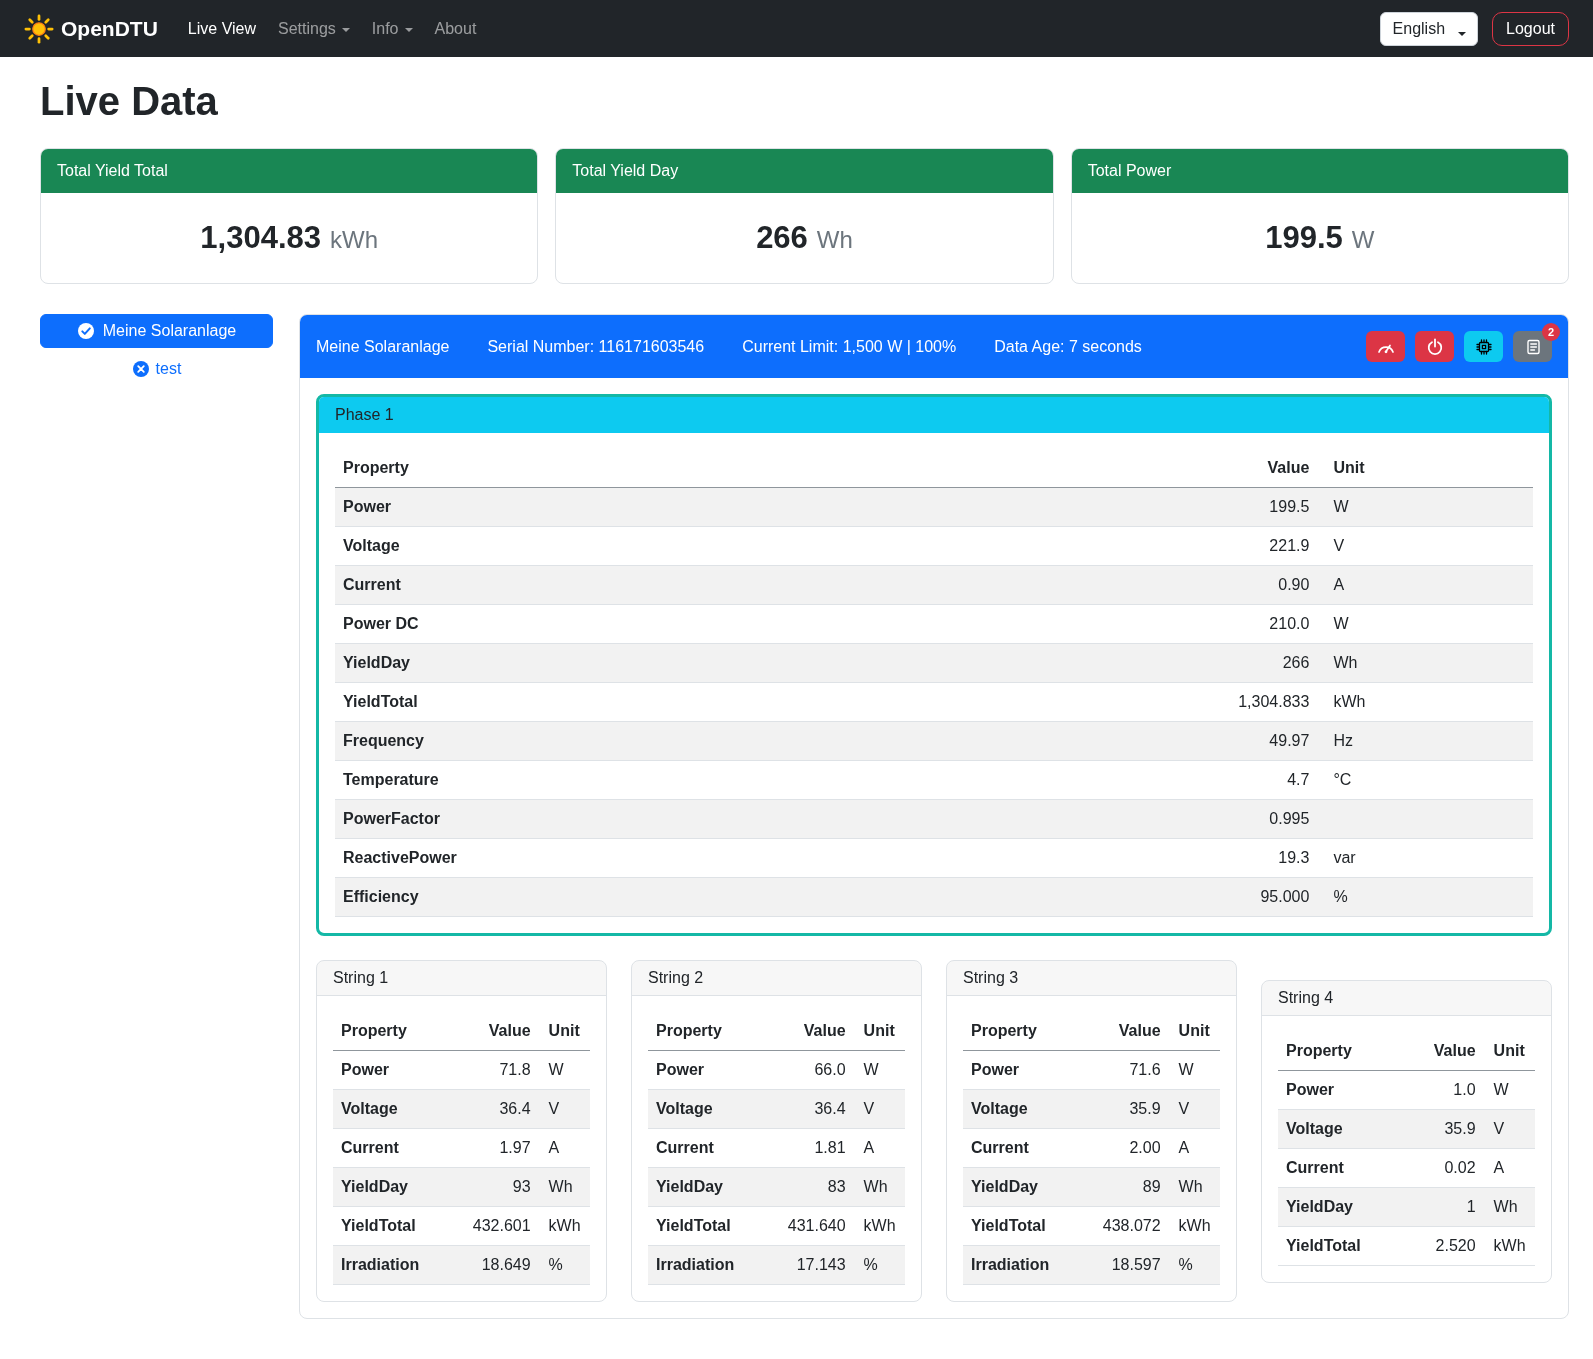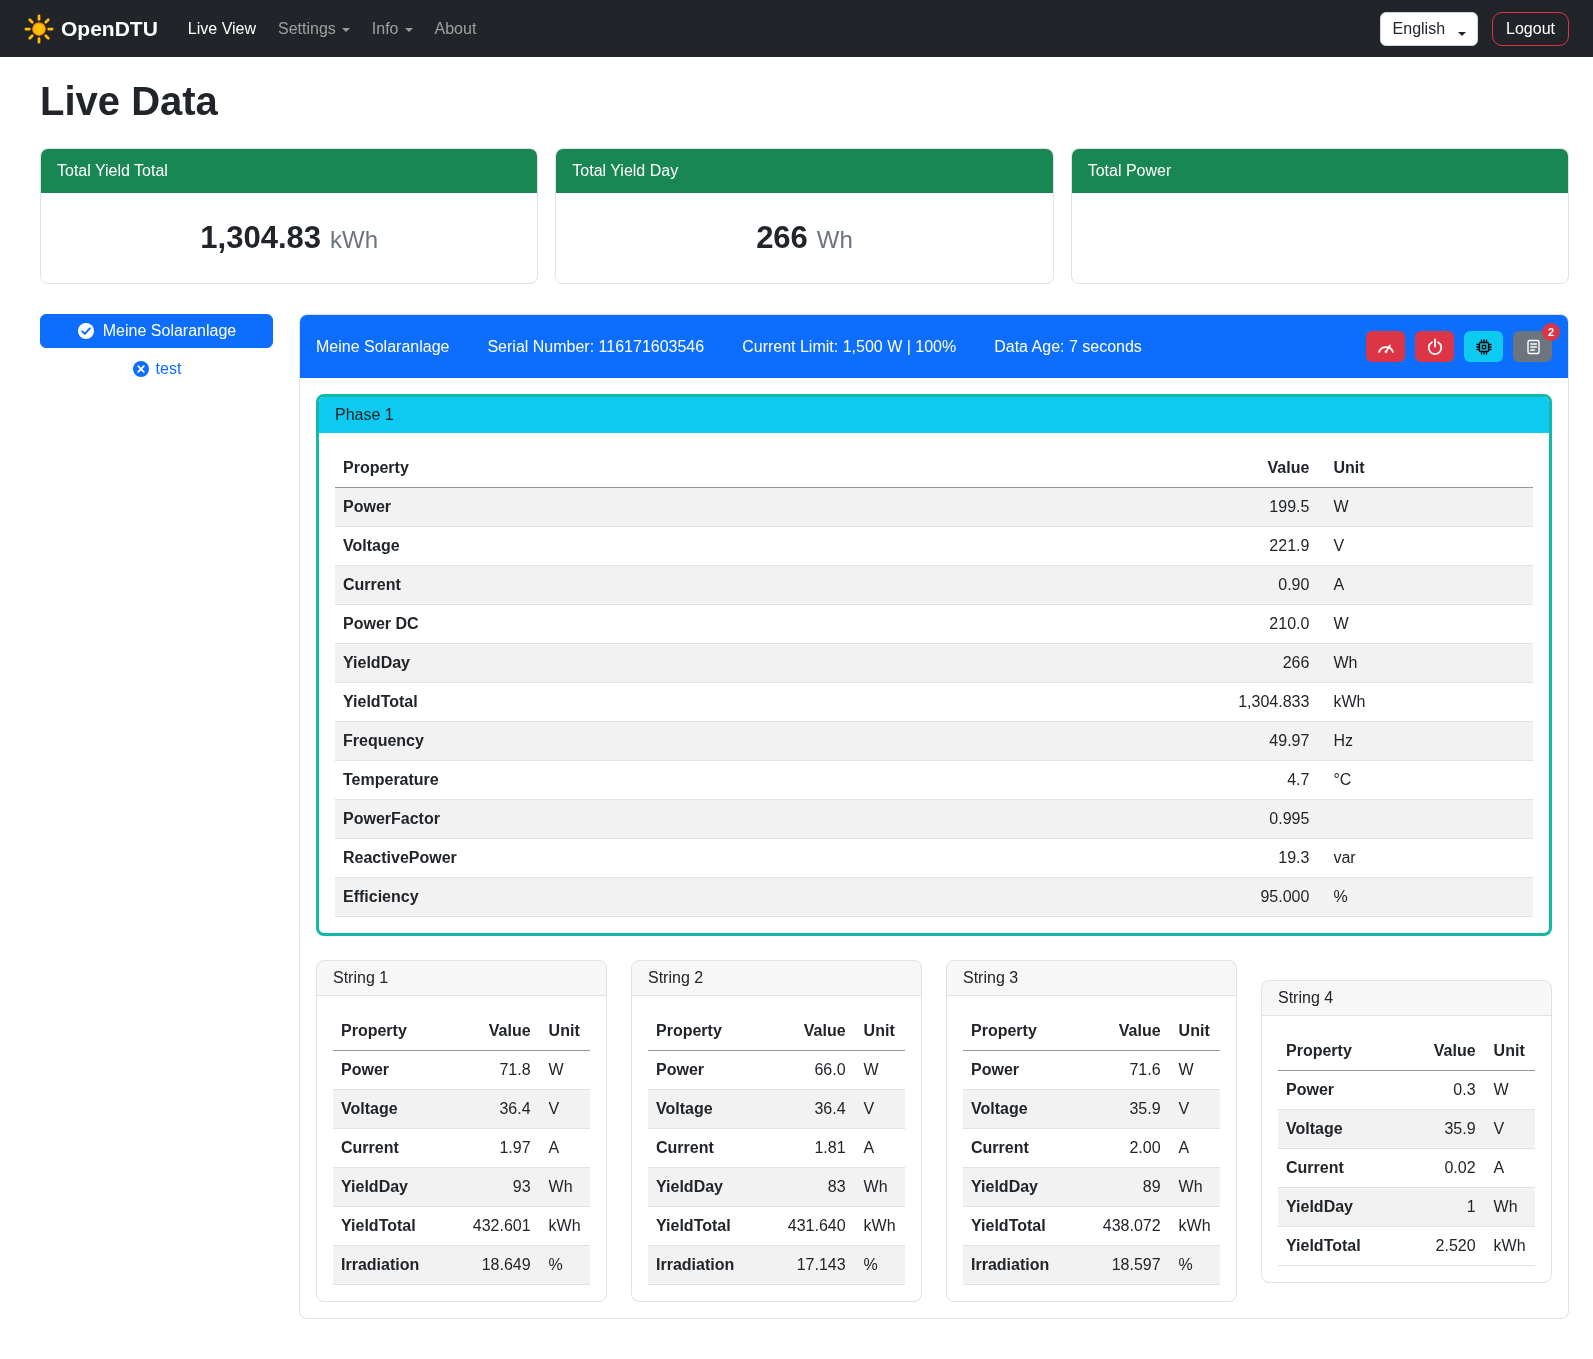"199.5 W" div.card-body { html: none -> <div> <span>199.5</span><span>W</span> </div> }
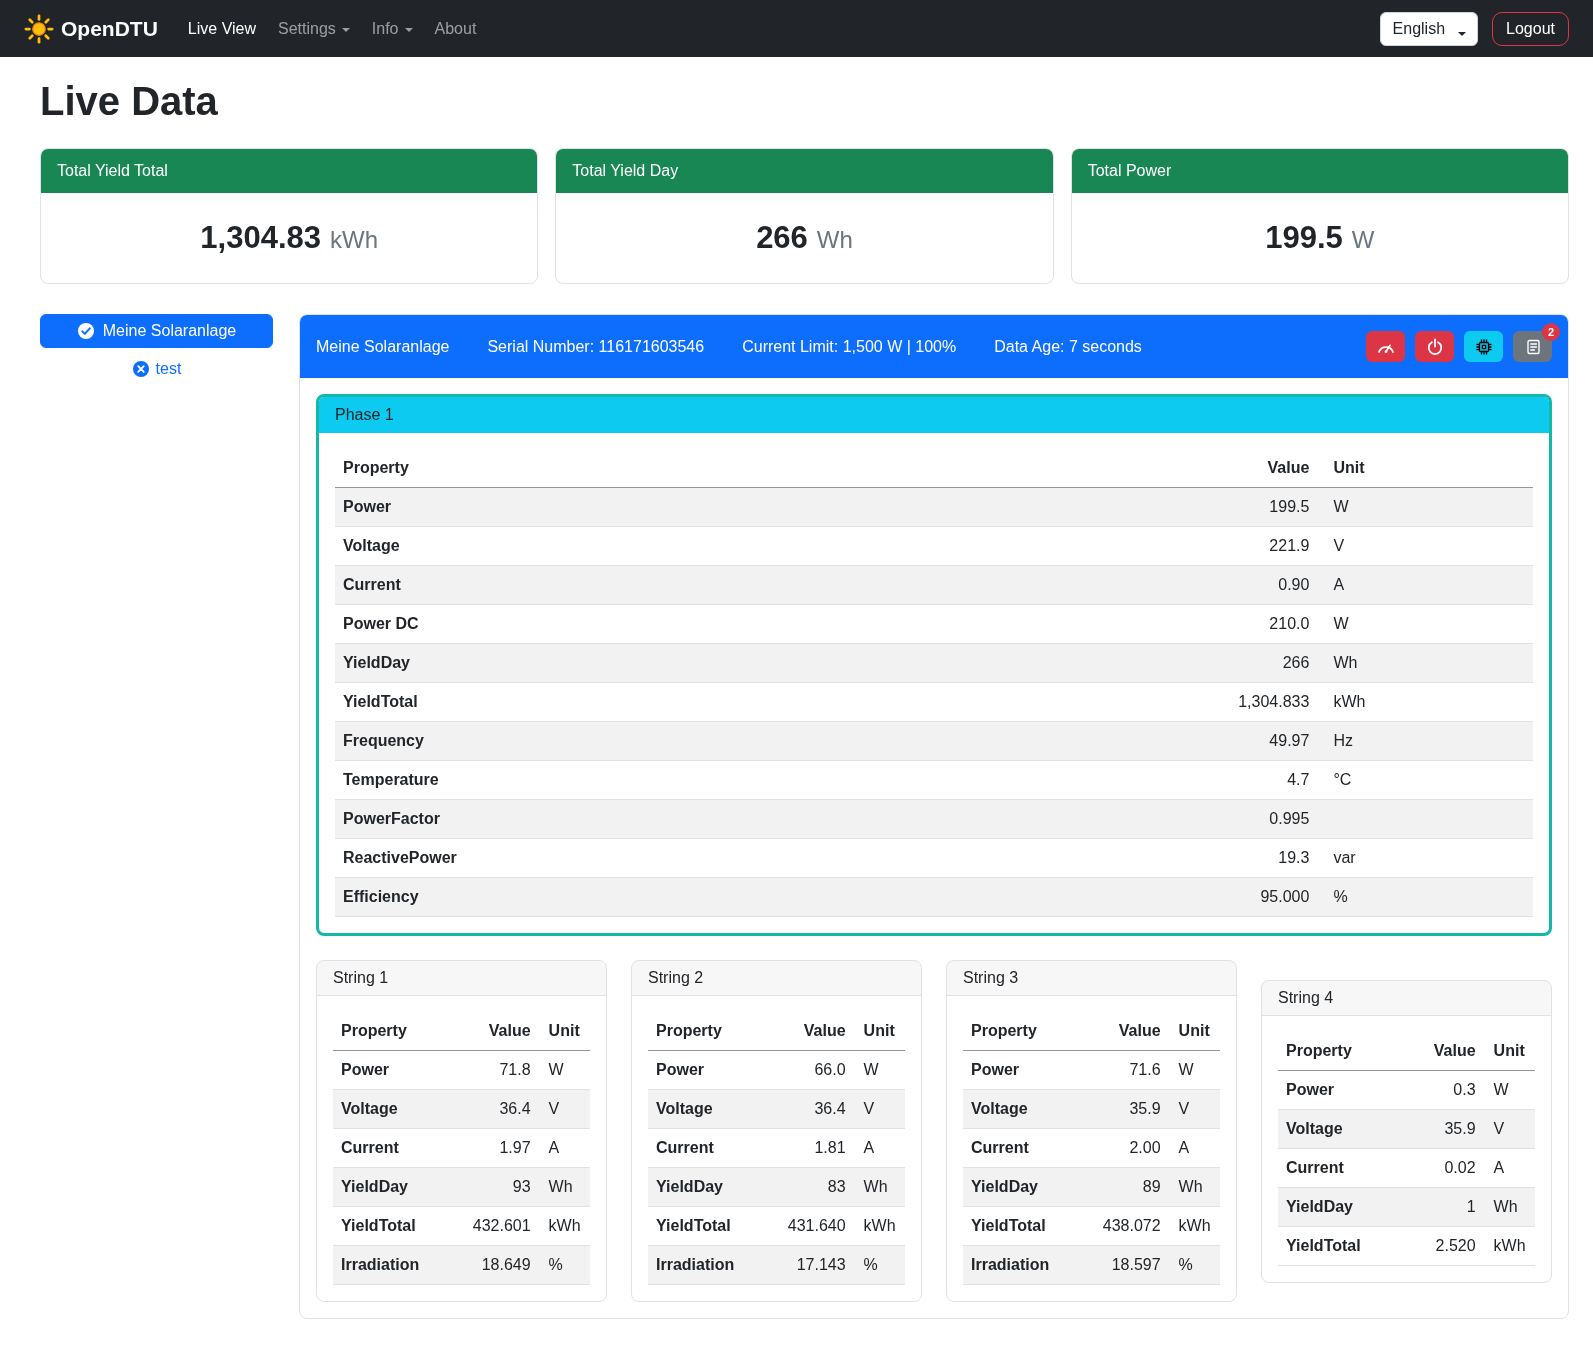"0.3" td.val { text: 0.3 -> 1.0 }
